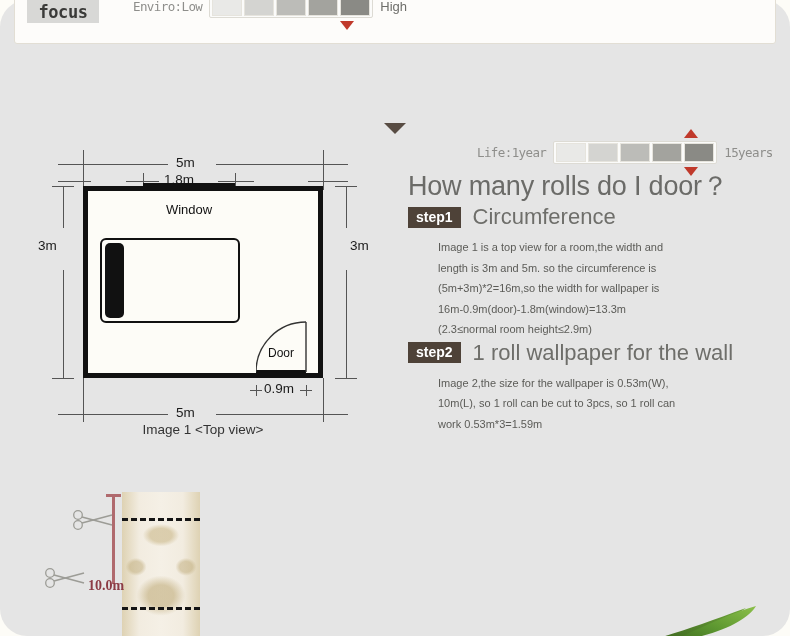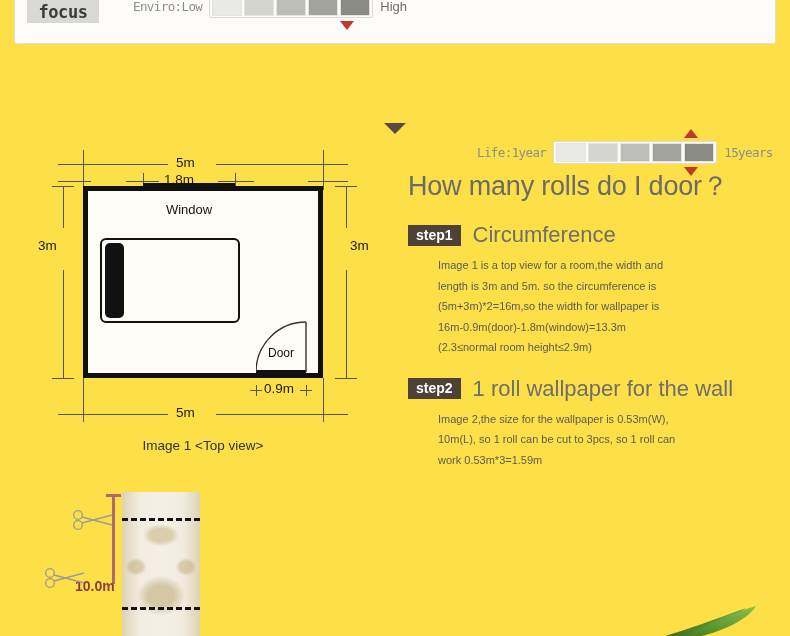"focus" #root { background: #fde047 -> #e5e5e5; border-radius: none -> 27px }
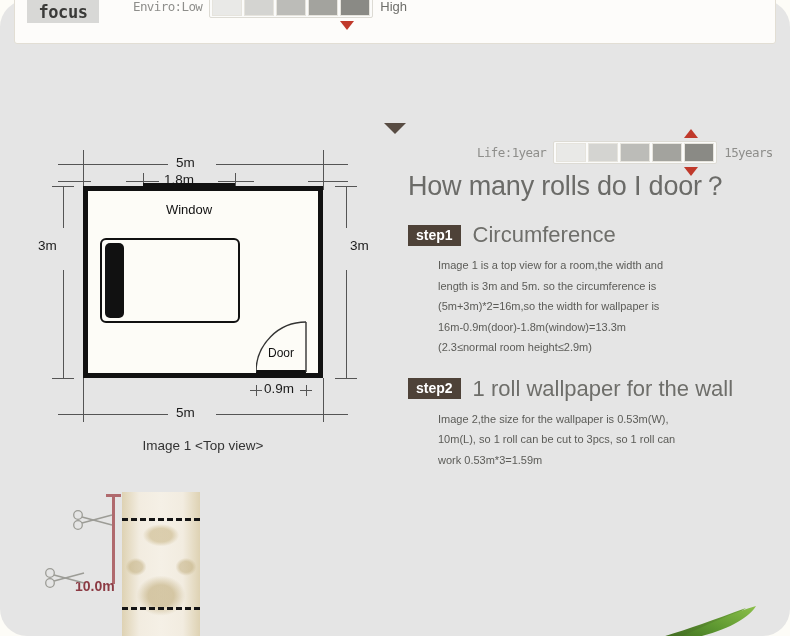"step1" .step { margin-top: 18px -> none }
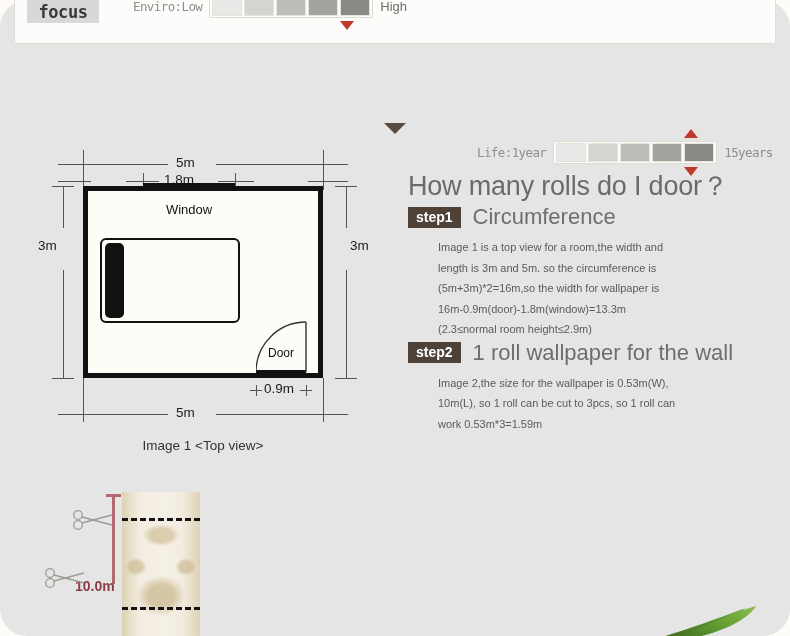"Image 1 <Top view>" .caption { top: 288px -> 272px }
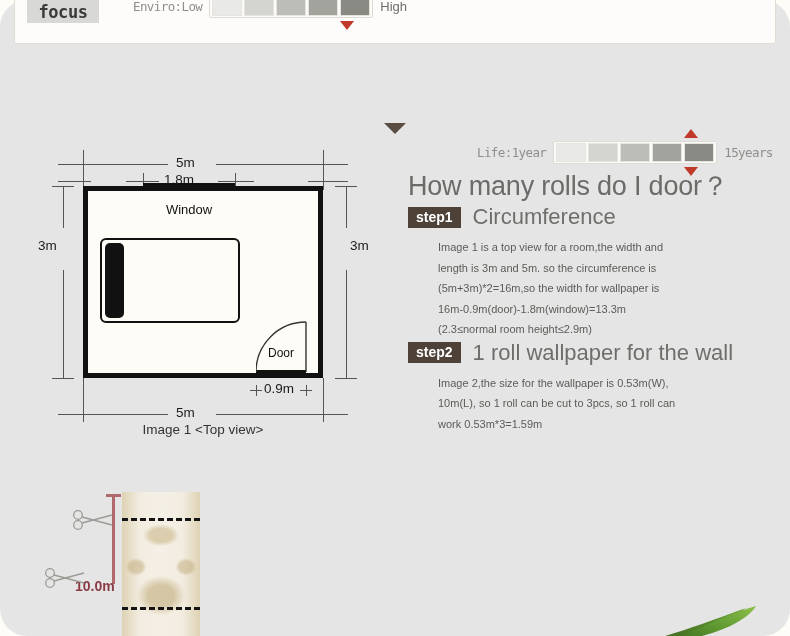"10.0m" .measure-text { font-family: Liberation Sans, sans-serif -> Liberation Serif, serif; left: 75px -> 88px }
